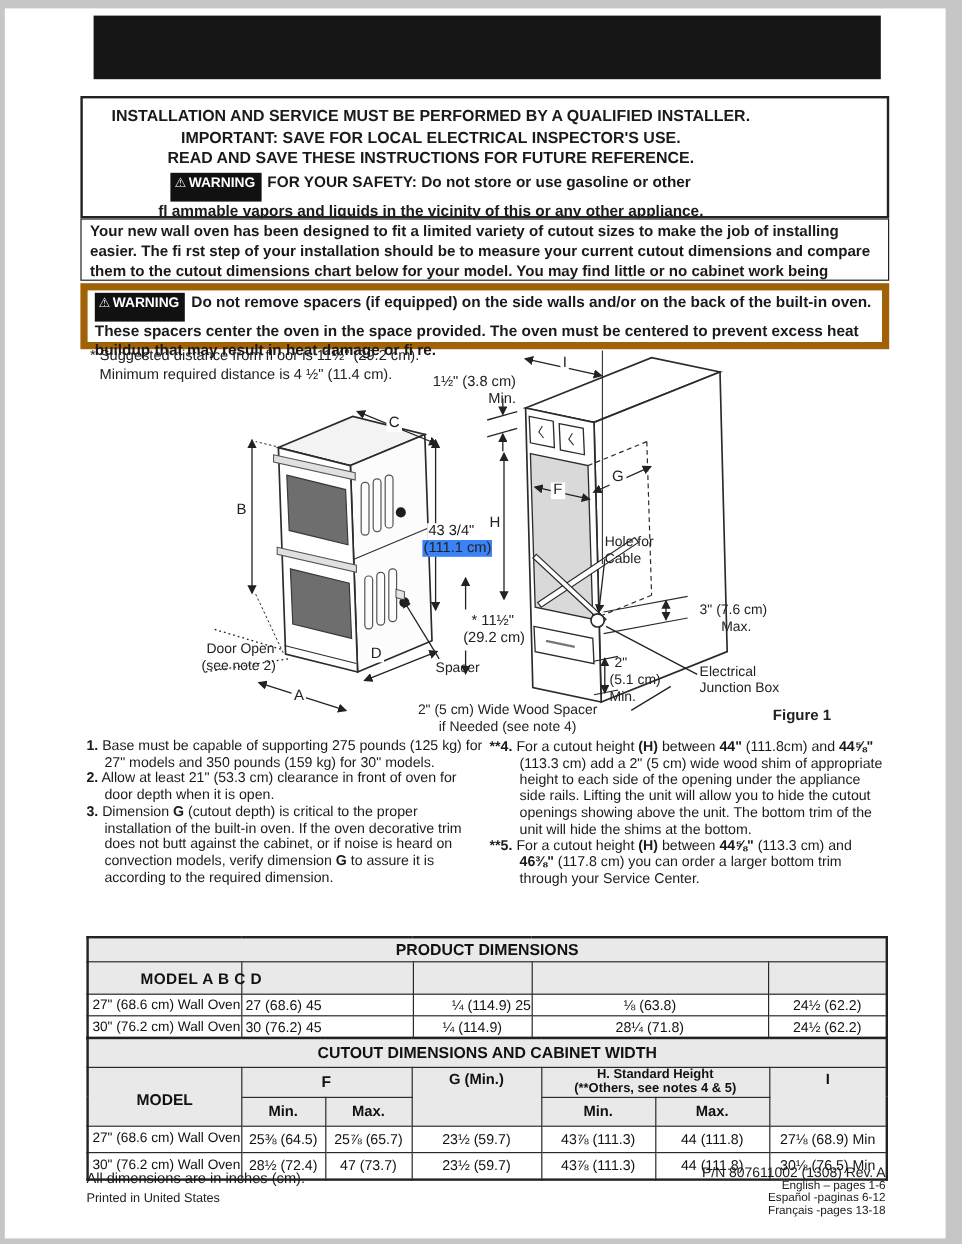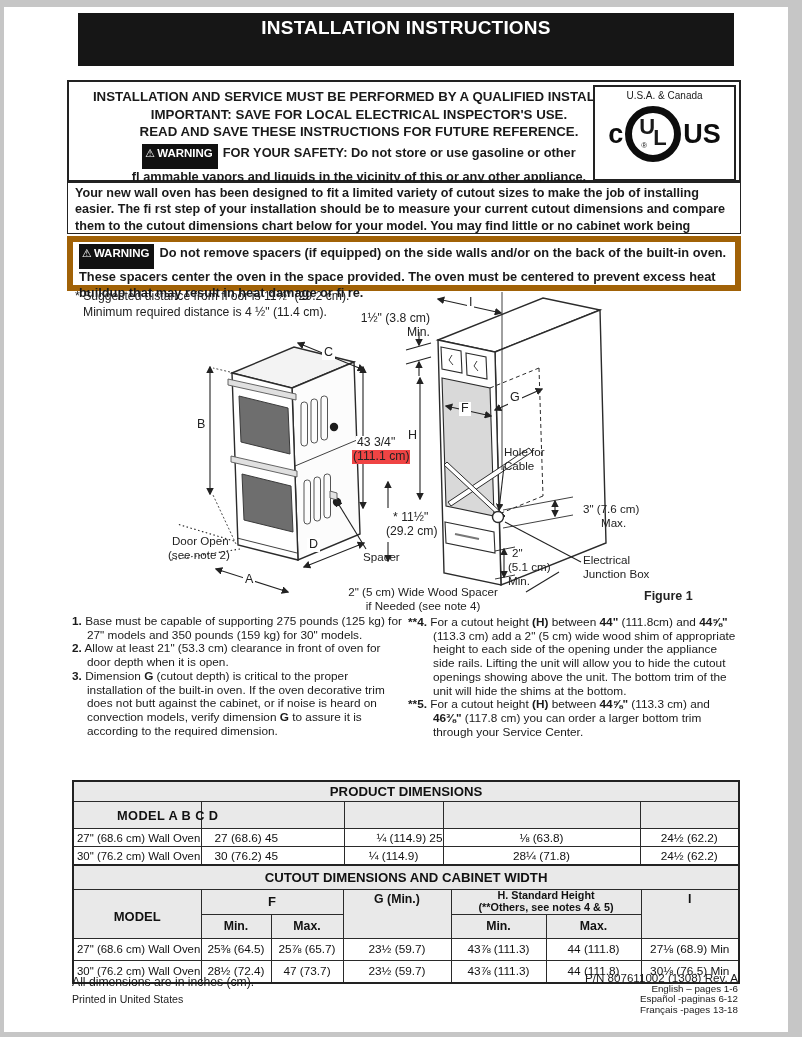"INSTALLATION INSTRUCTIONS" div { html: <div>INSTALLATION INSTRUCTIONS</div> -> none }
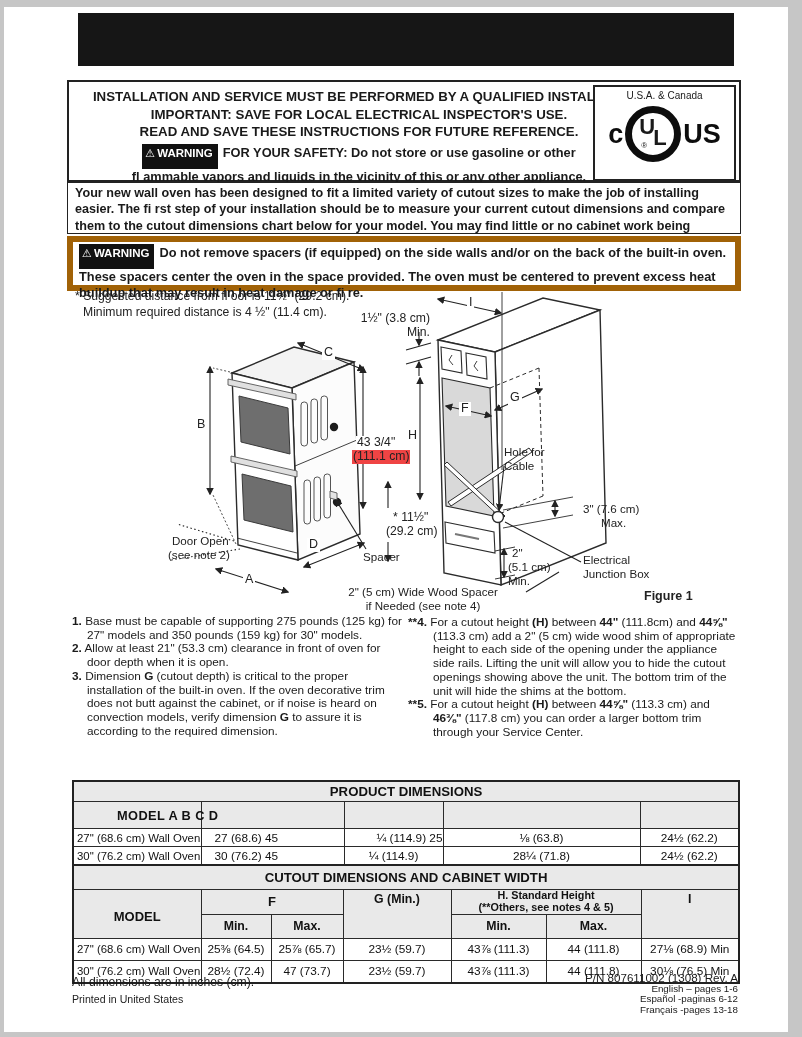"U.S.A. & Canada" div.ulbox { html: <div> <div>U.S.A. &amp; Canada</div> <div> <span>c</span> <span> <span>U</span> <span>L</span> <span>®</span> </span> <span>US</span> </div> </div> -> none }
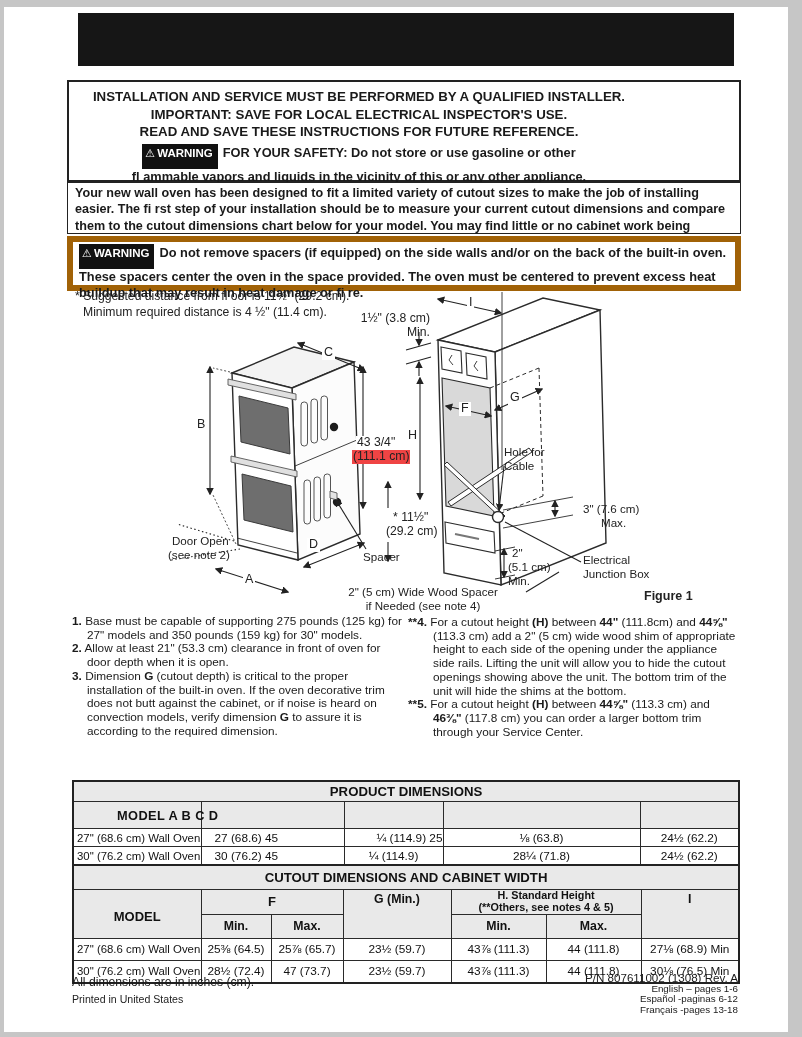"(111.1 cm)" span.flabel { background: #ef4444 -> #3b82f6 }
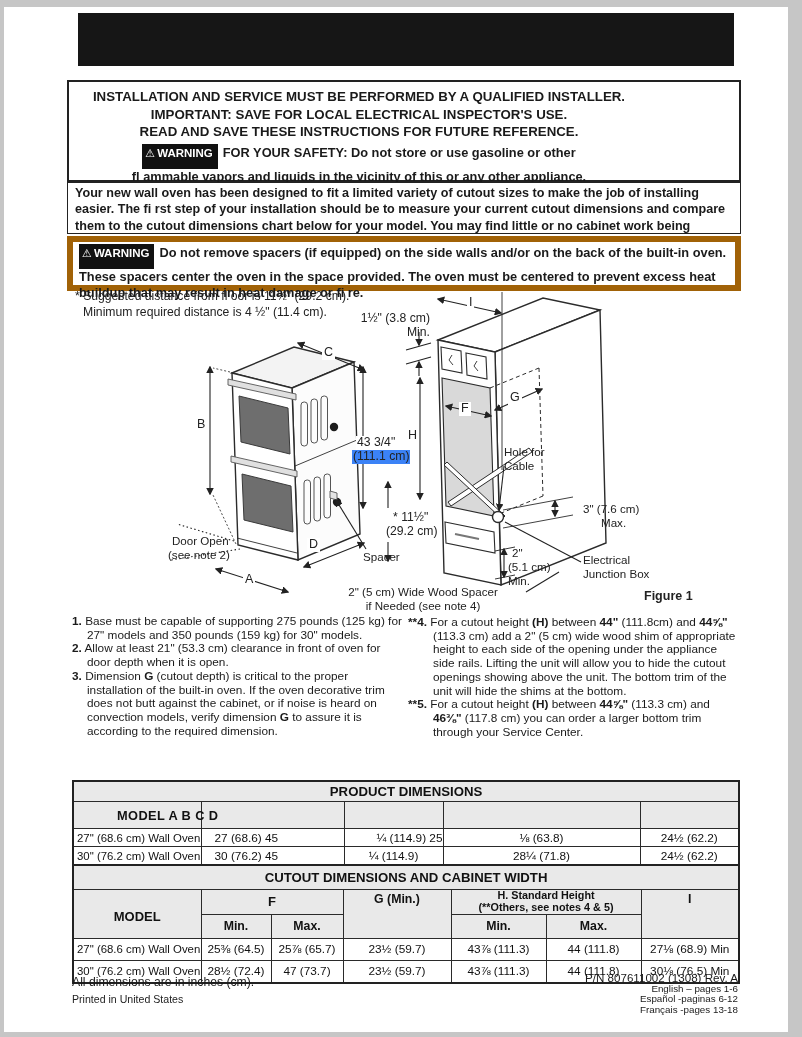"27 (68.6) 45" td.c2 { padding-left: 13px -> 3px }
